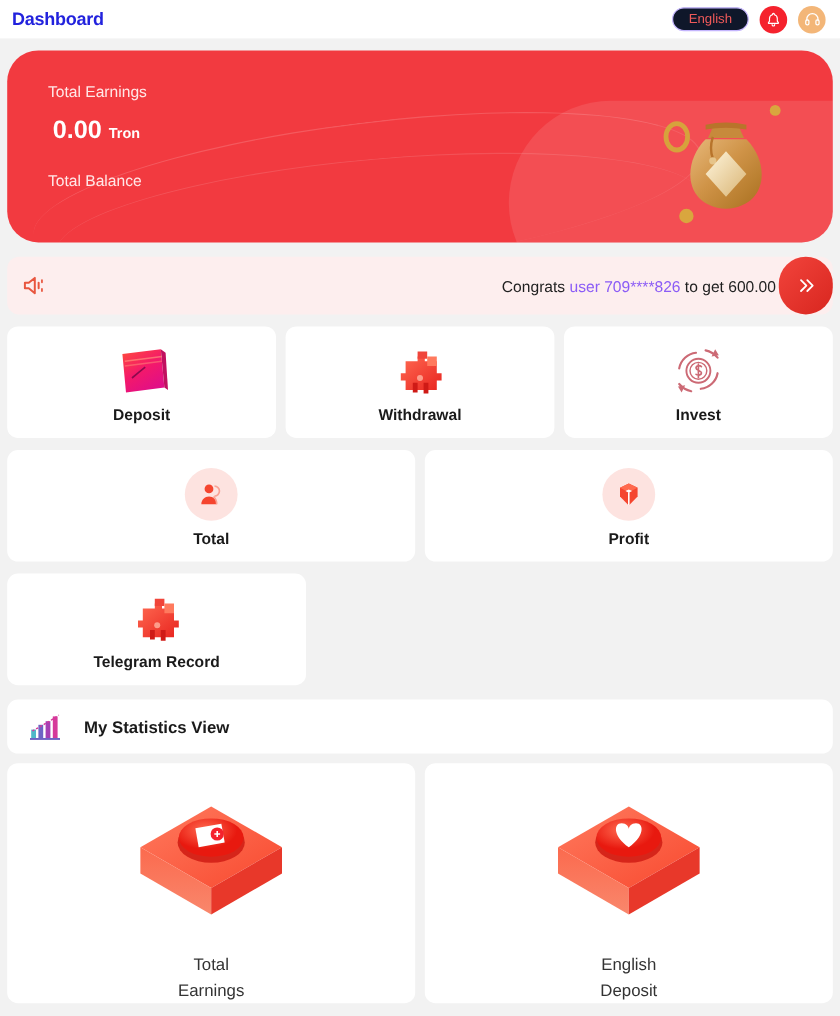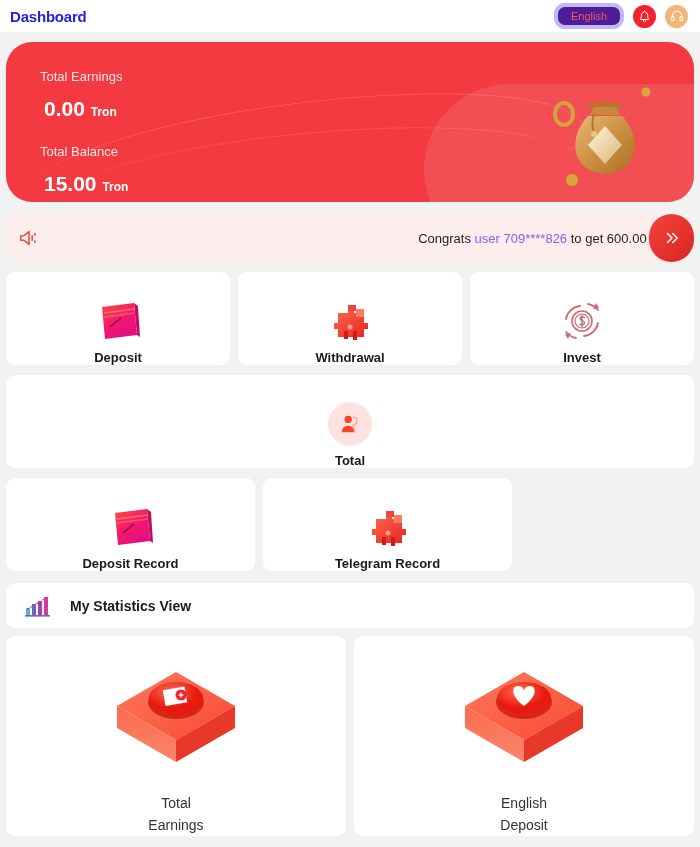"English" .lang-btn { background: #4c1d95 -> #0f172a; border: 4px solid #c4b5fd -> 1px solid #c4b5fd }
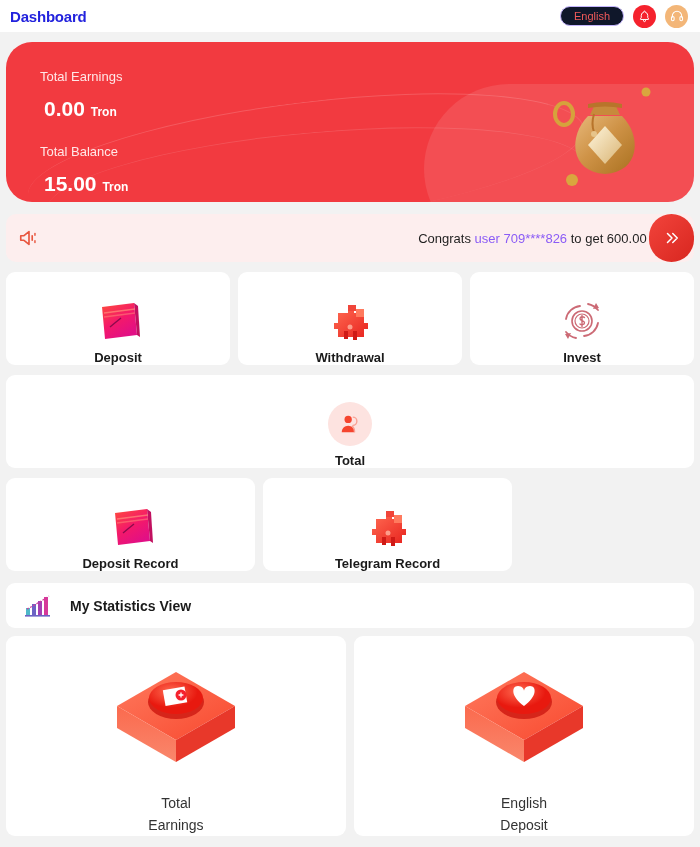"15.00 Tron" div.bn-amount { html: <div> <span>15.00</span> <span>Tron</span> </div> -> none }
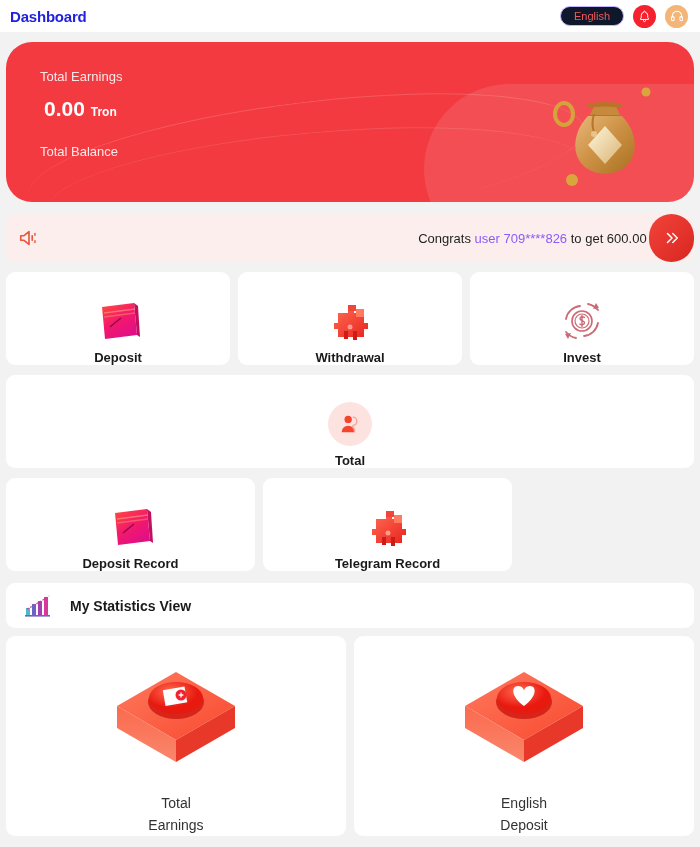"Deposit" .menu-card { justify-content: flex-end -> center }
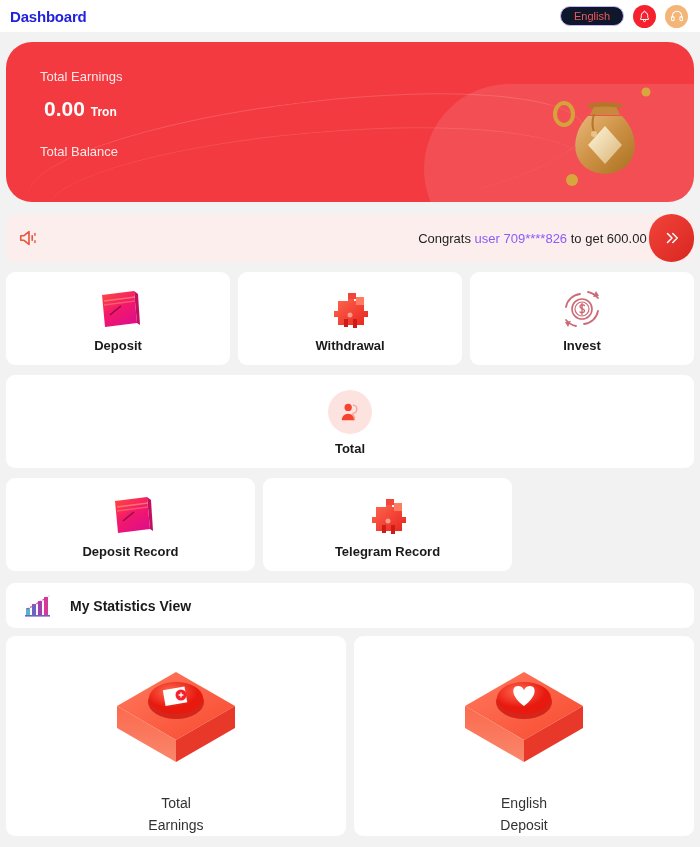"Profit" div.menu-card { html: none -> <div> <div> <div> <svg> <path></path> <path></path> <path></path> <path></path> </svg> </div> </div> <div>Profit</div> </div> }
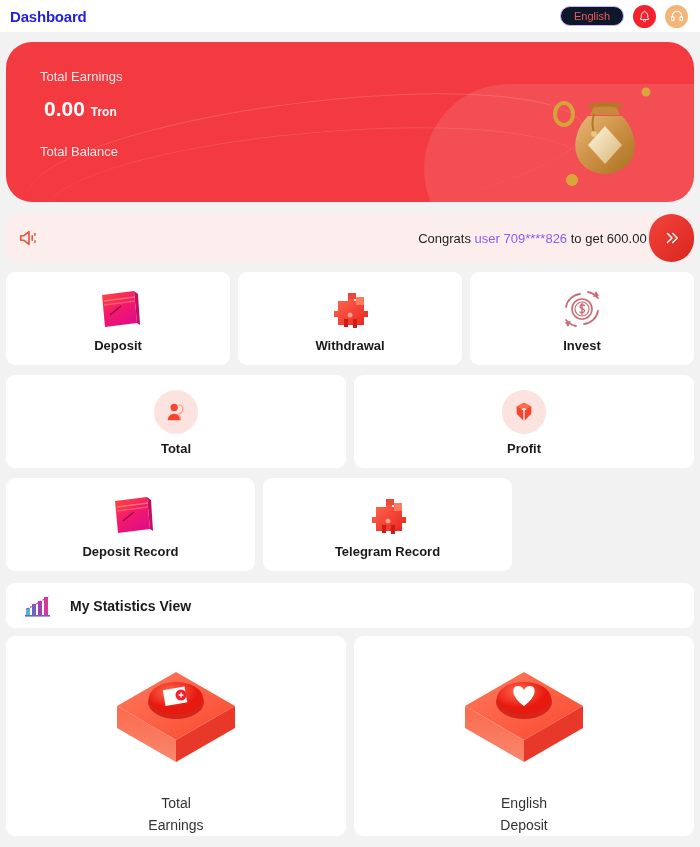"Deposit Record" div.menu-card { html: <div> <div> <svg> <path></path> <path></path> <path></path> <path></path> <path></path> </svg> </div> <div>Deposit Record</div> </div> -> none }
